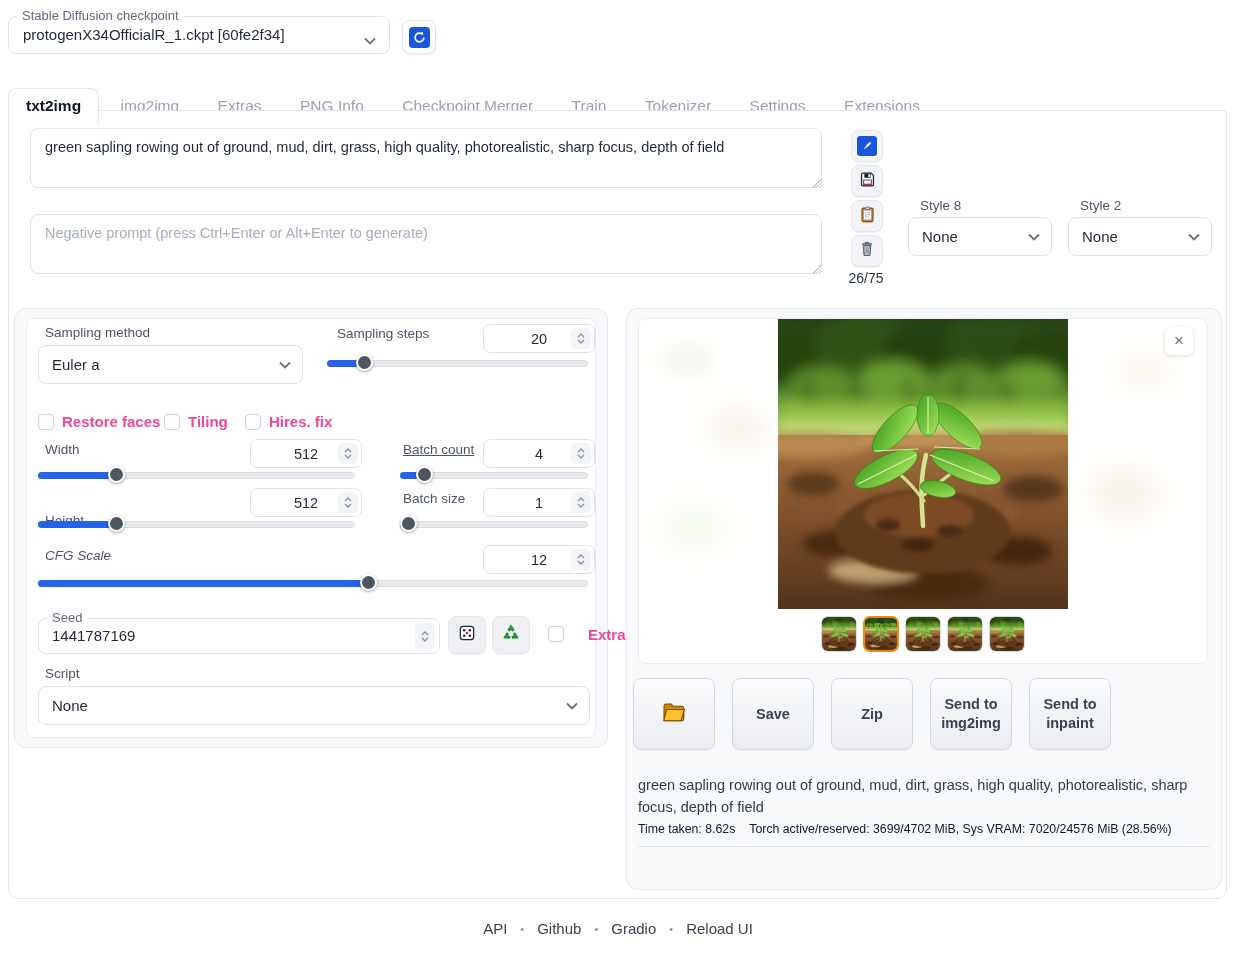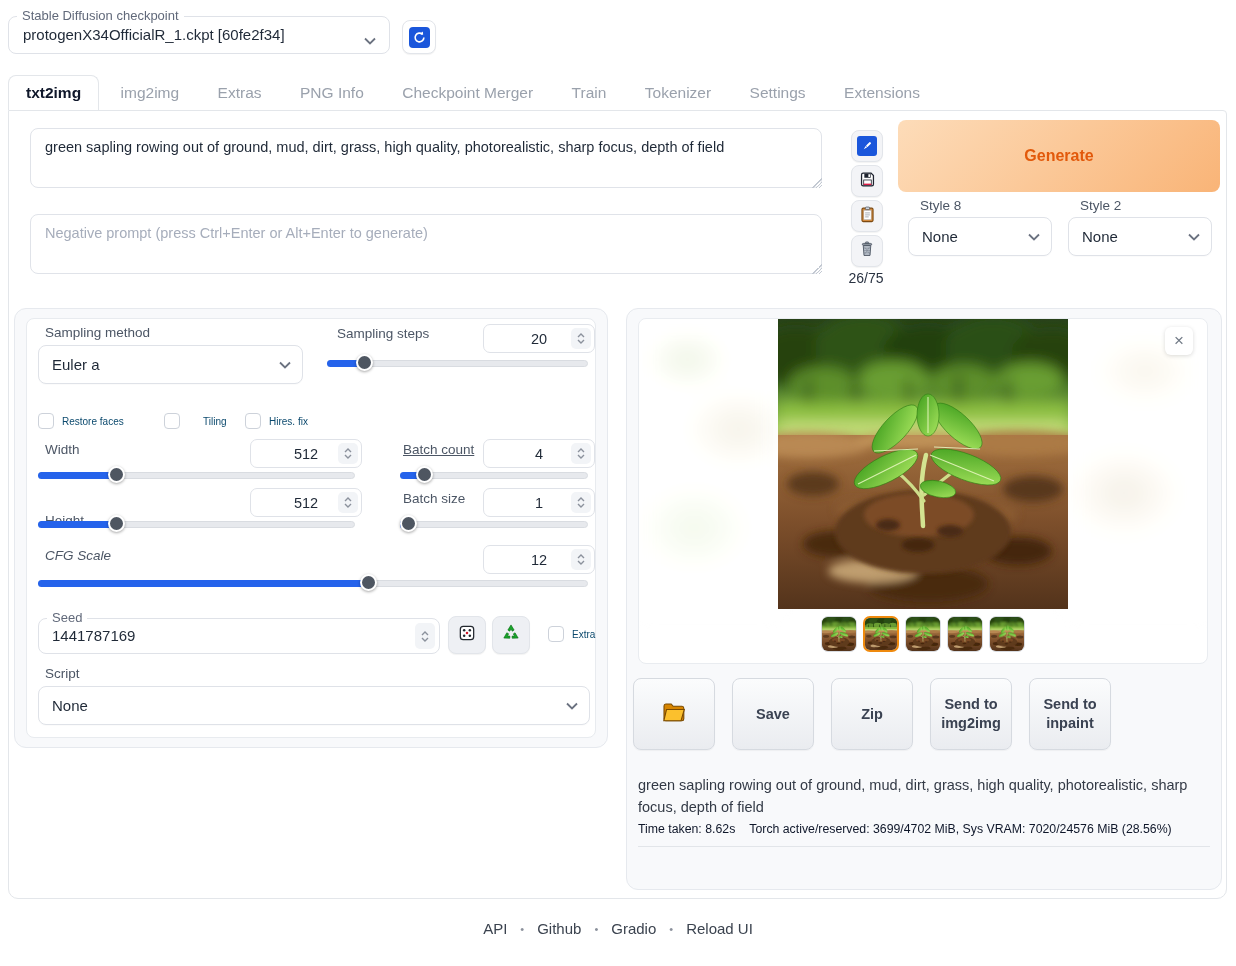"txt2img img2img Extras PNG Info" div.abs { top: 75px -> 88px }
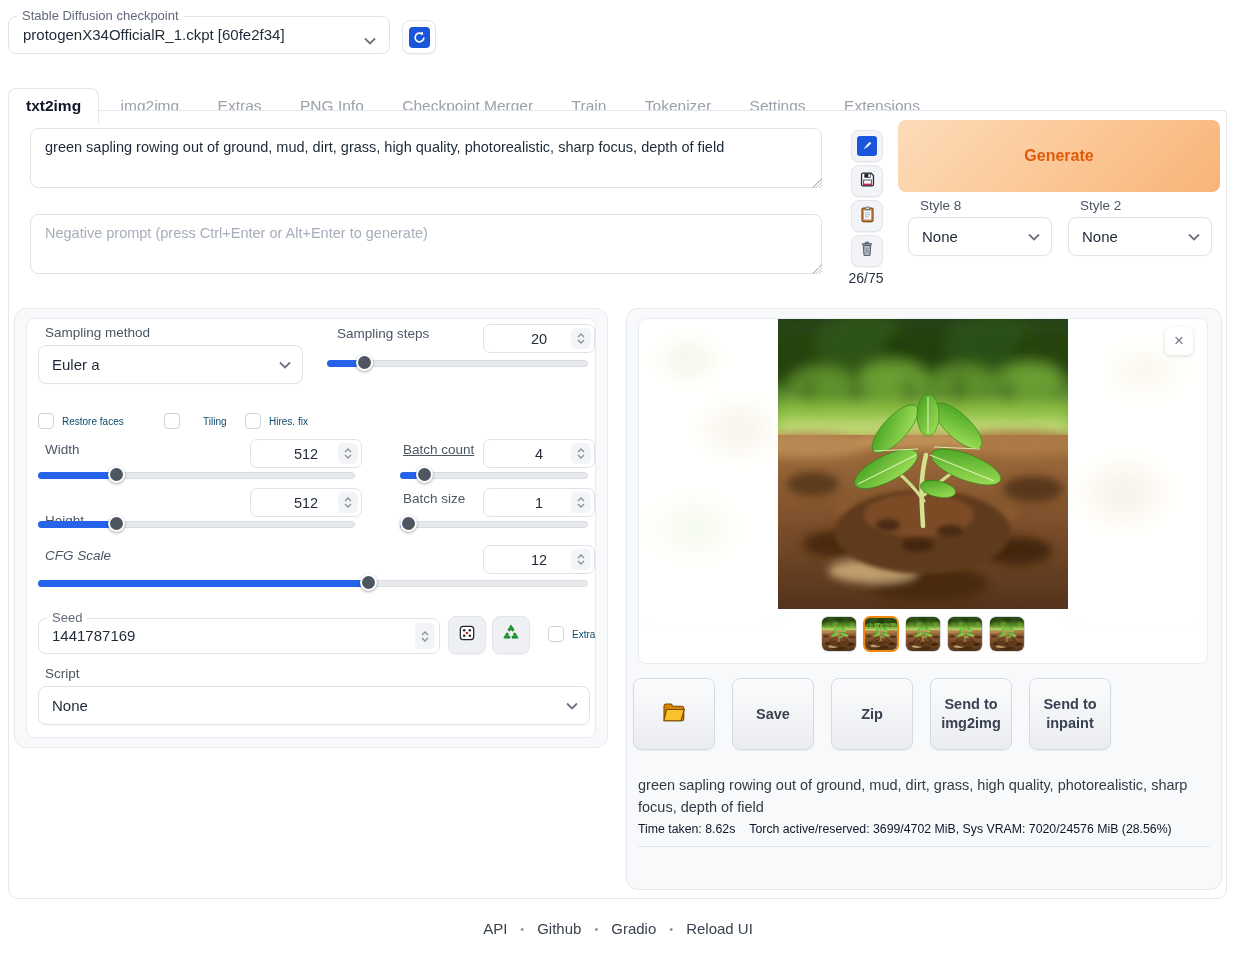"Generate" div.abs { html: <div>Generate</div> -> none }
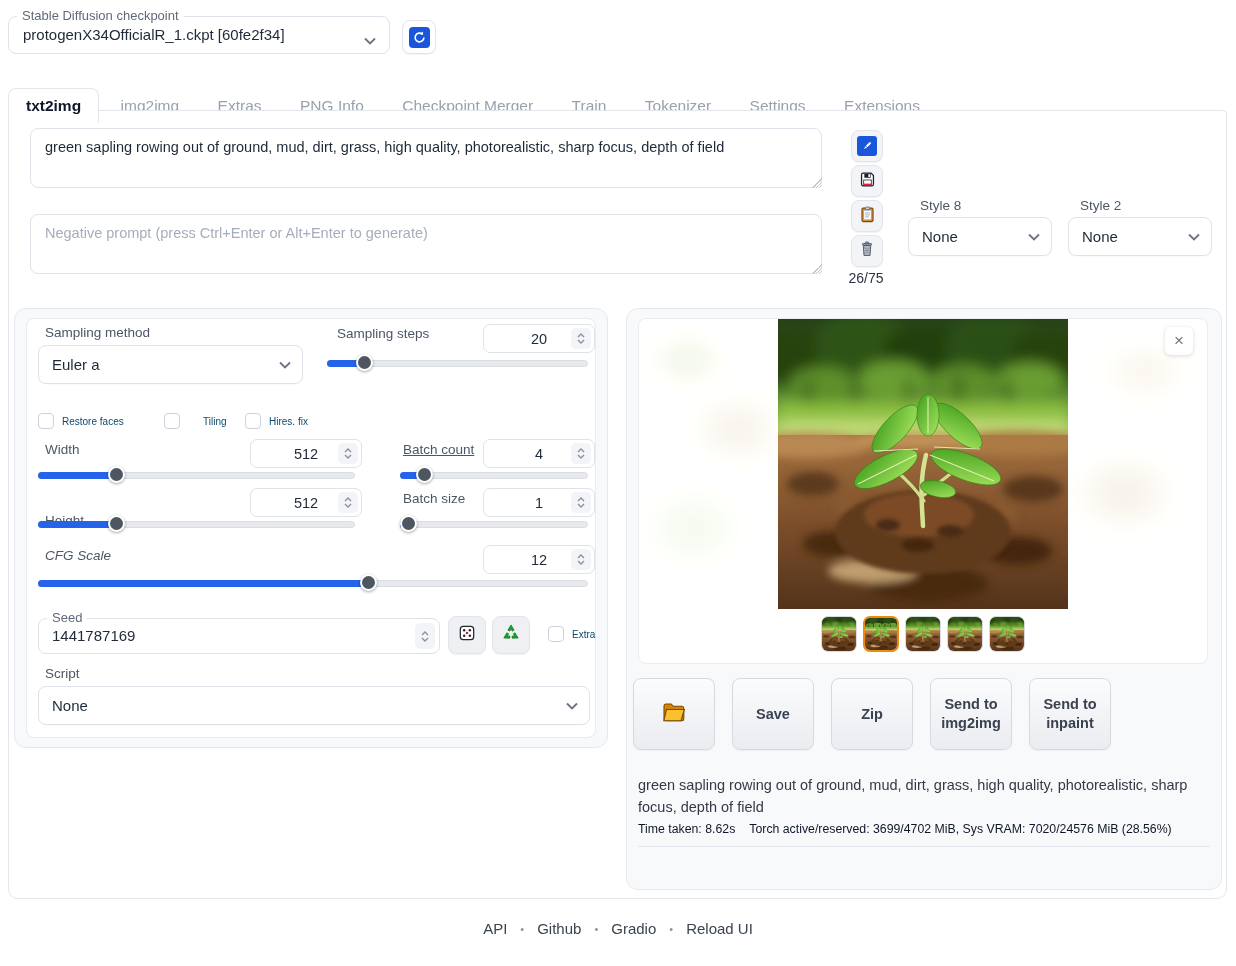"Restore faces" .cblbl { color: #0c4a6e -> #ec4899; font-size: 10px -> 15px; font-weight: none -> bold }
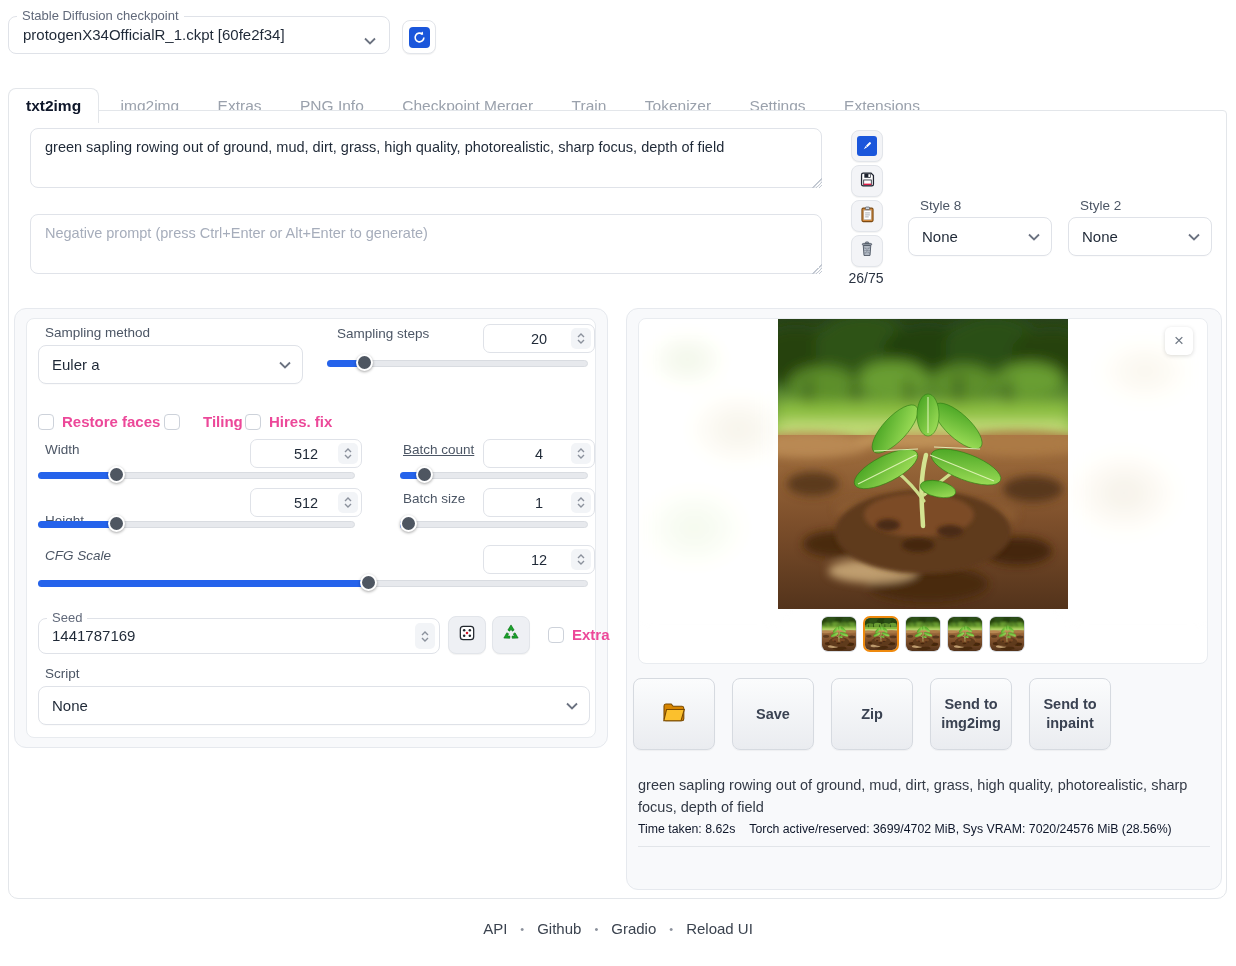"Tiling" div.abs { gap: 23px -> 8px }
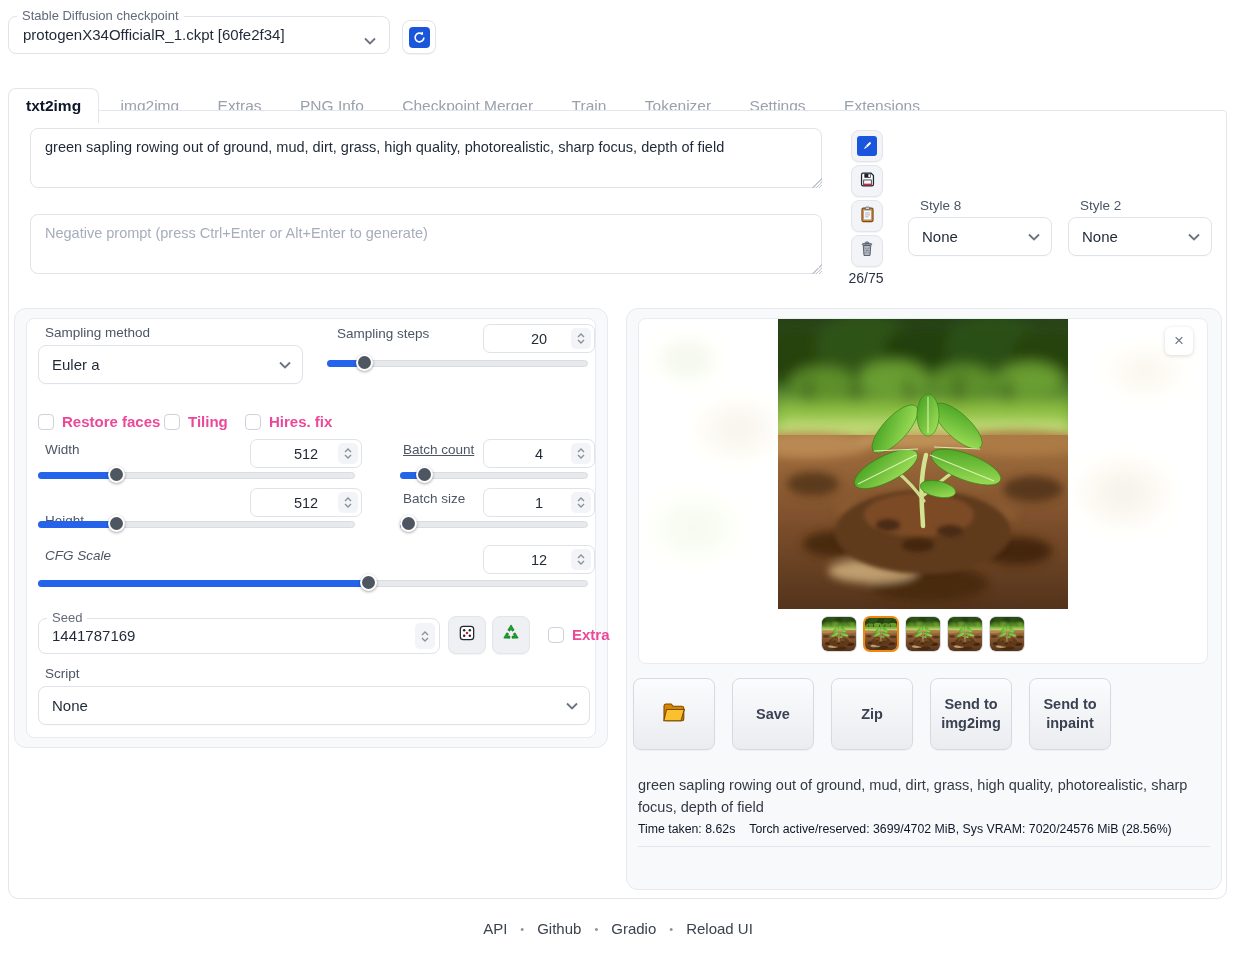"Extra" div.abs { align-items: center -> none; gap: 8px -> 24px }
